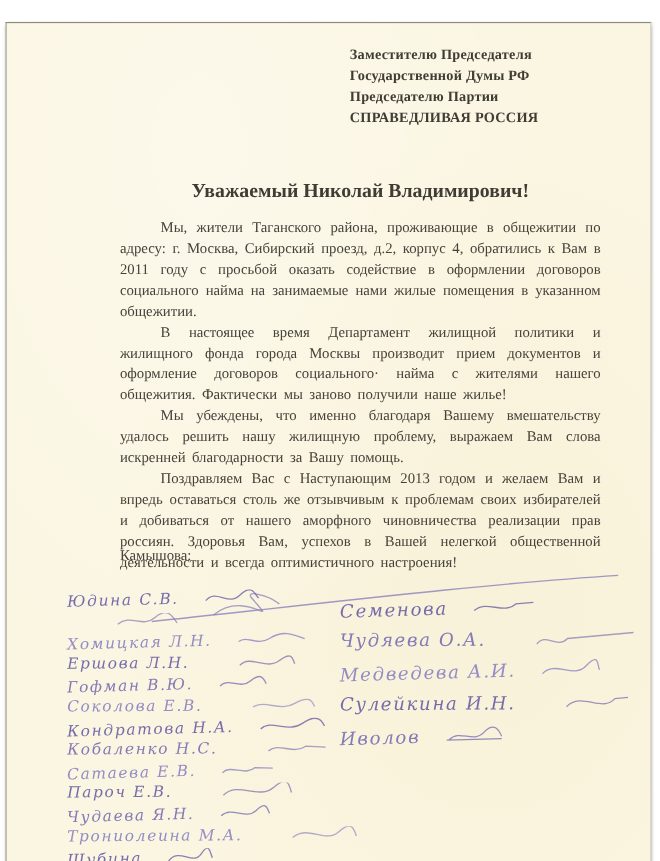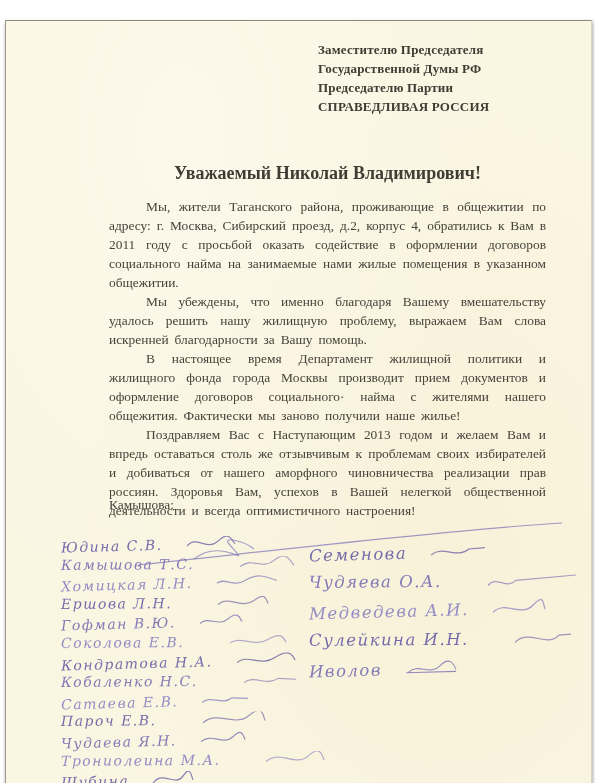"Мы убеждены, что именно благодаря" p { order: before "В настоящее время Департамент жилищной" -> after "В настоящее время Департамент жилищной" }
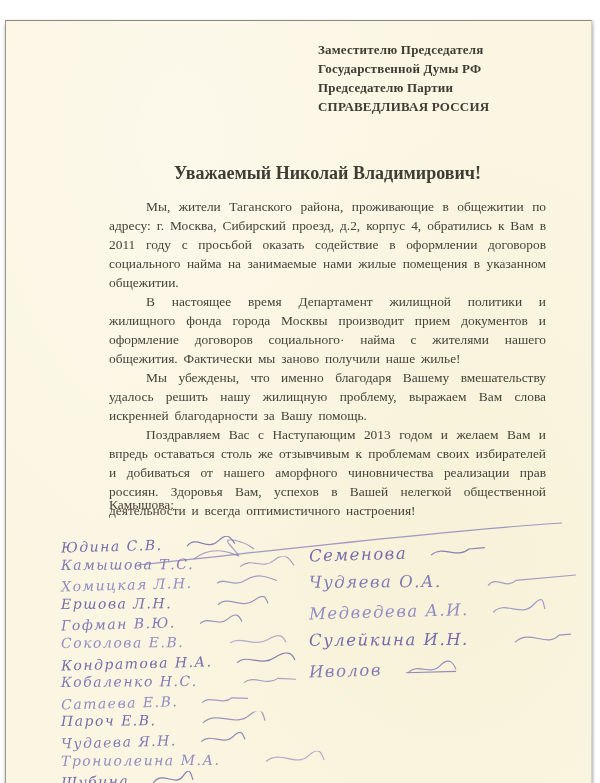"Камышова Т.С." span.sig-name { html: <span>Камышова Т.С.</span> -> none }
